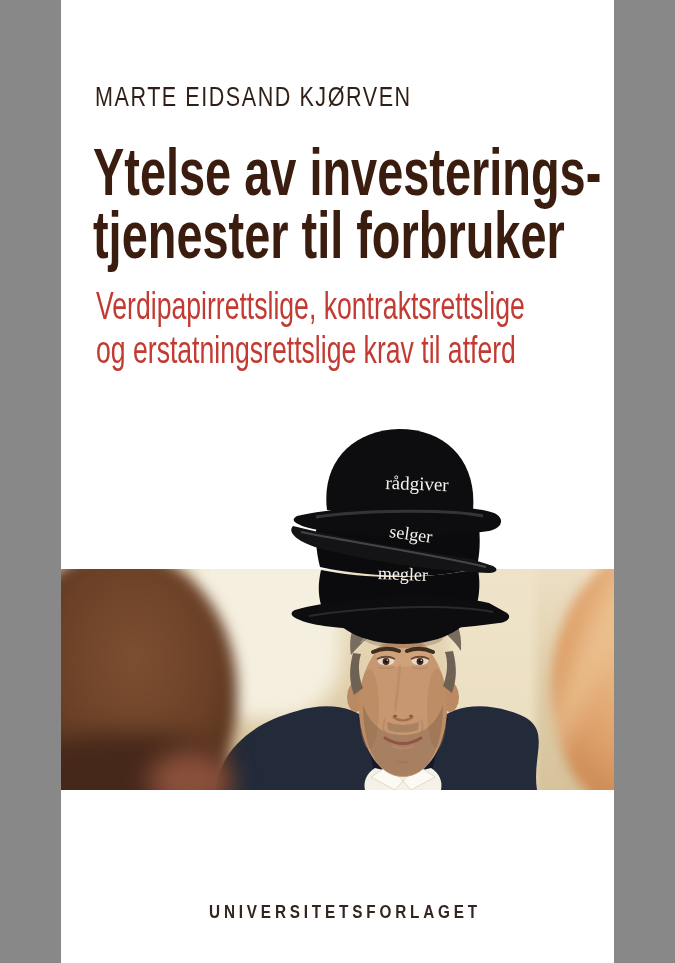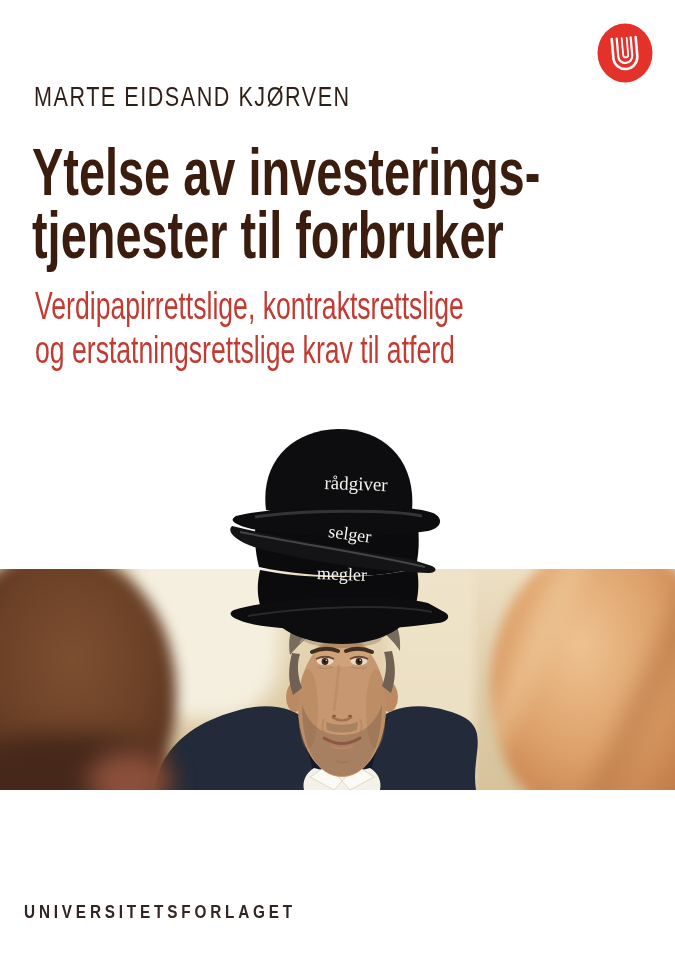"MARTE EIDSAND KJØRVEN" .cover { width: 675px -> 553px }
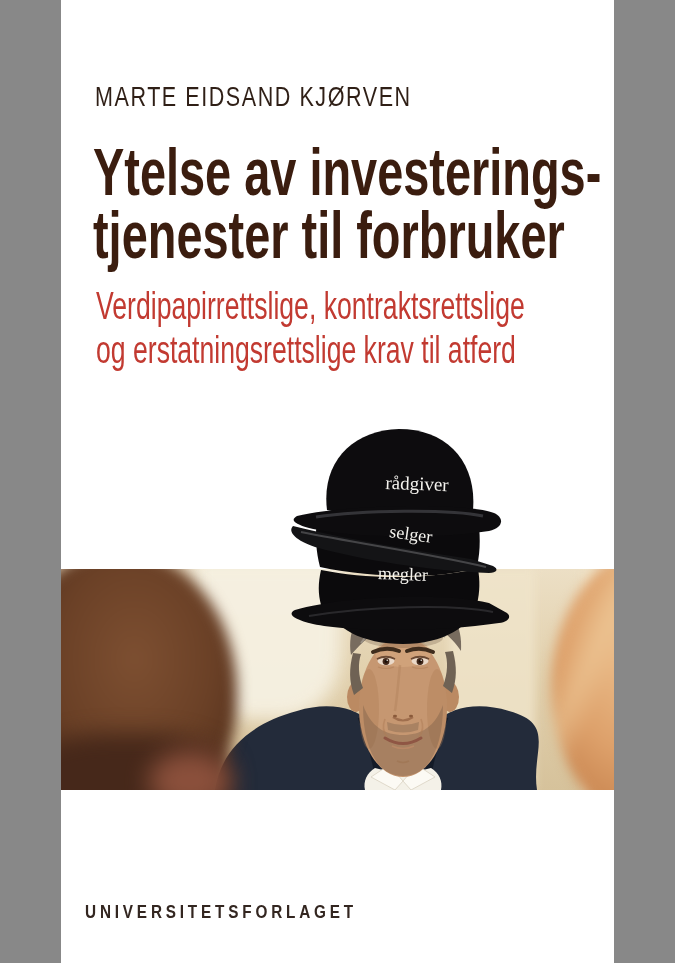"UNIVERSITETSFORLAGET" .publisher { padding-left: none -> 8px; text-align: none -> center }
